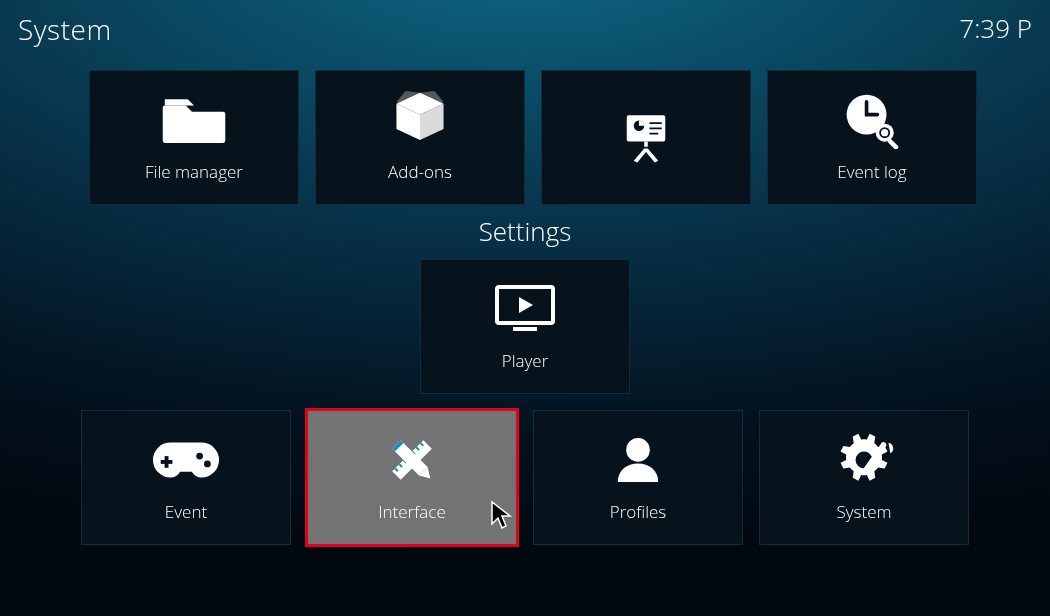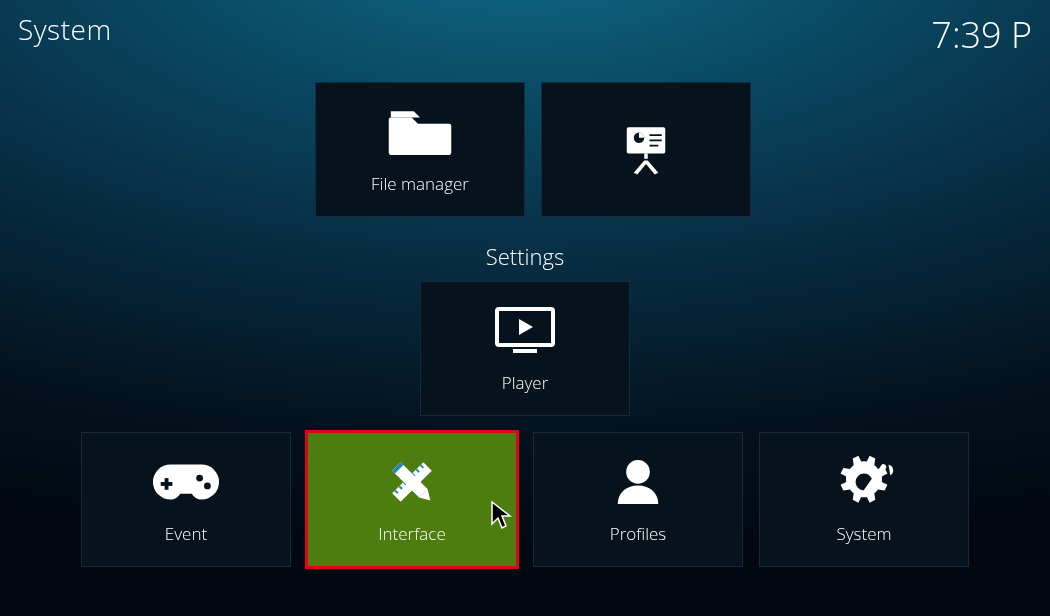"7:39 P" .clock { font-size: 36px -> 26px }
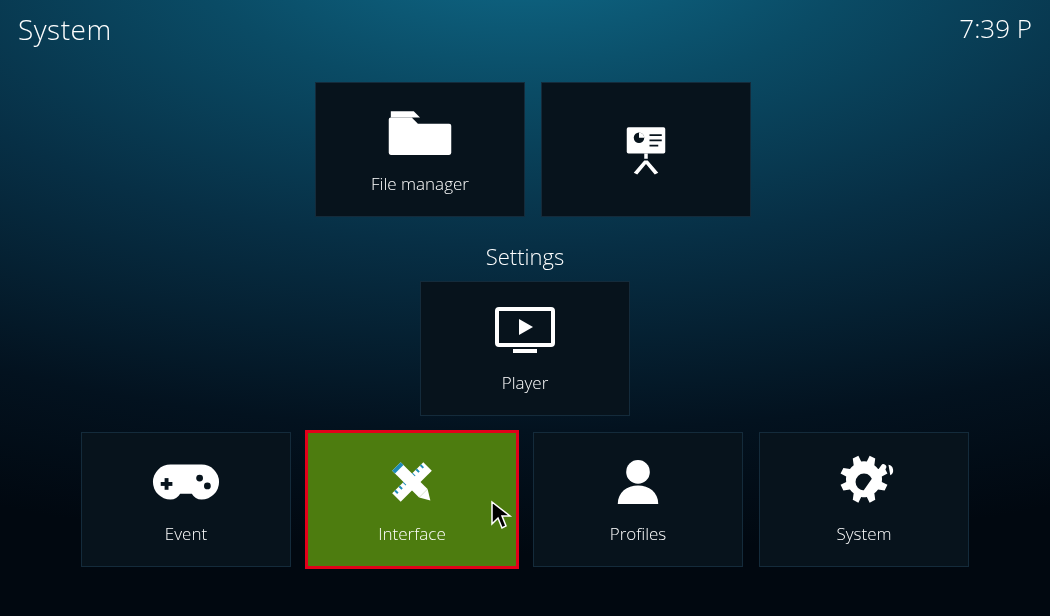"File manager" .top-row { margin-top: 32px -> 20px }
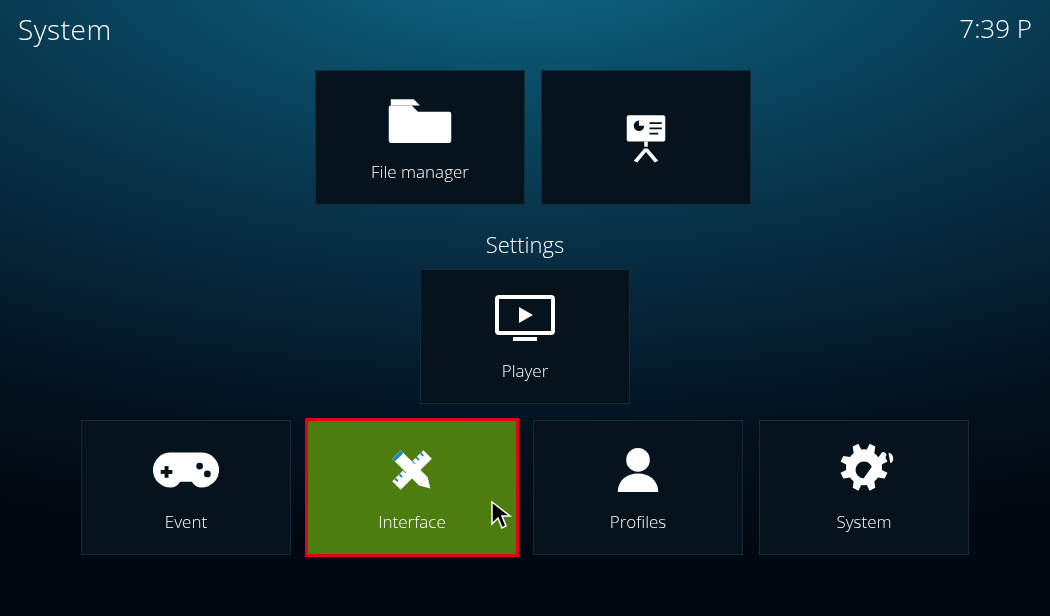"Add-ons" div.tile { html: none -> <div> <span> <svg> <path></path> <path></path> <path></path> <path></path> <path></path> </svg> </span> <span>Add-ons</span> </div> }
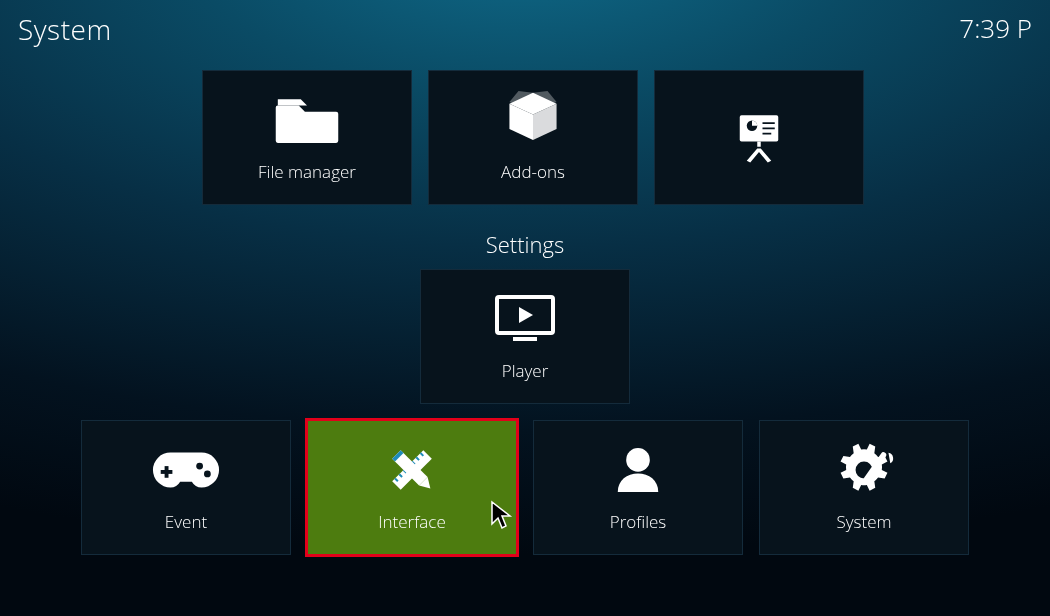"Event log" div.tile { html: none -> <div> <span> <svg> <circle></circle> <path></path> <circle></circle> <circle></circle> <circle></circle> <rect></rect> </svg> </span> <span>Event log</span> </div> }
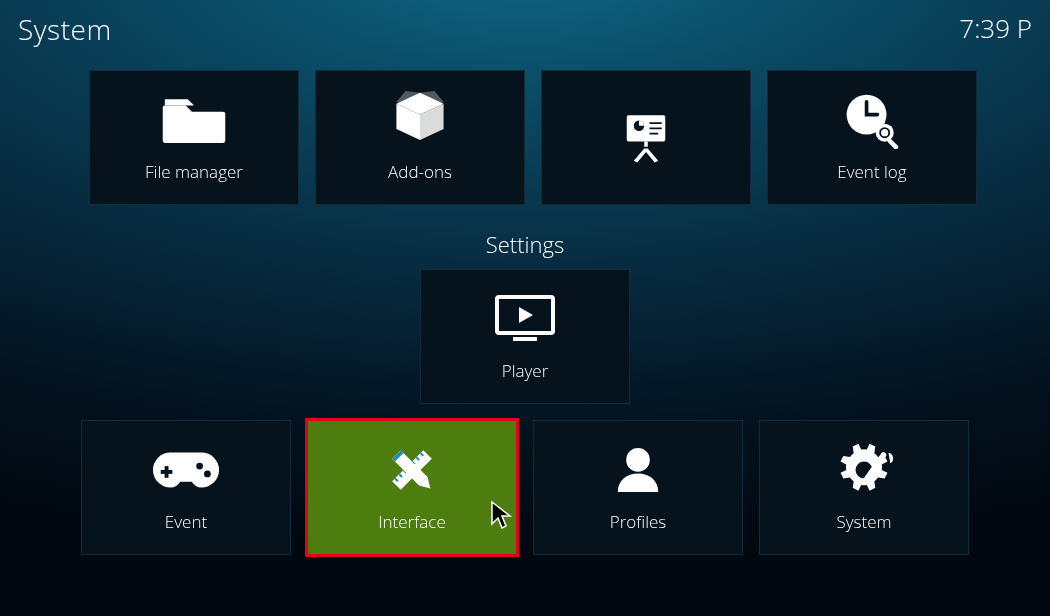"Settings" .section-label { font-size: 22px -> 26px; margin-top: 24px -> 8px }
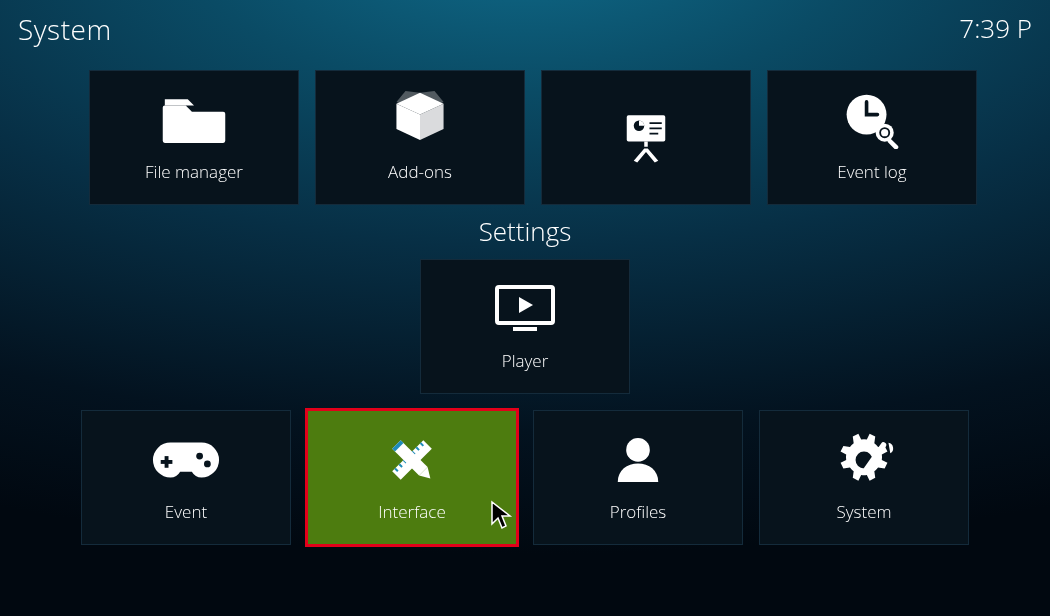"Interface" .tile.selected { background: #4d7c0f -> #737373 }
